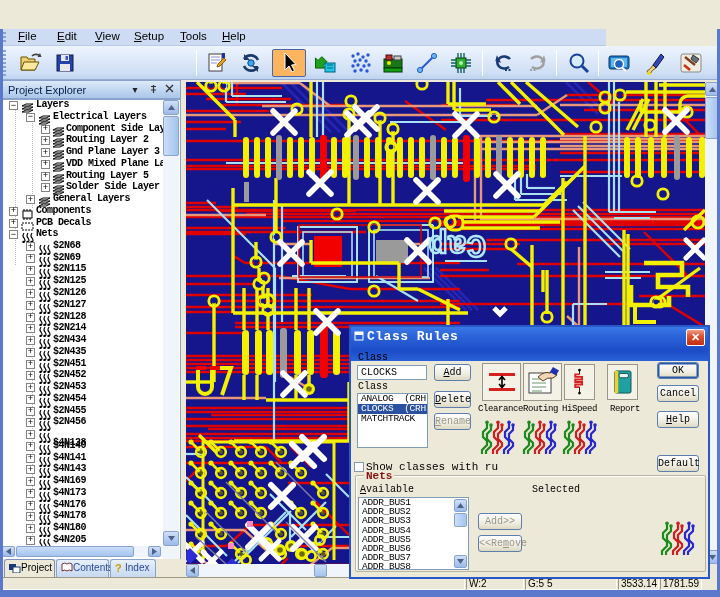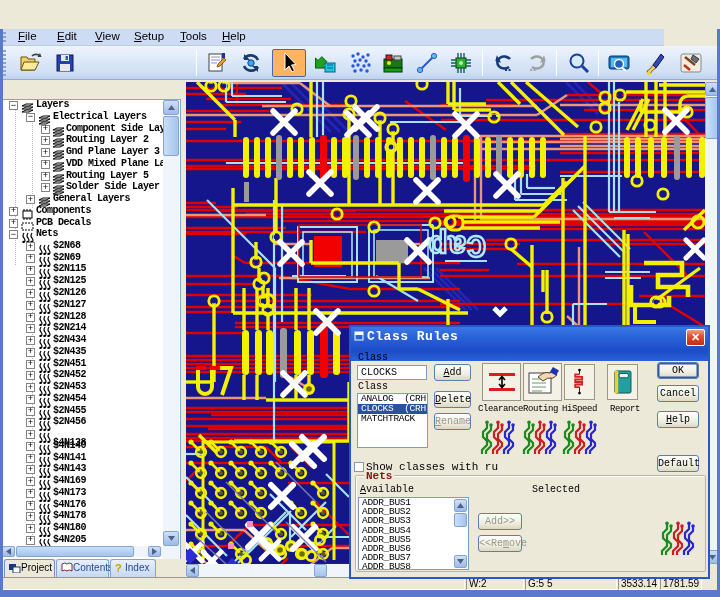"File" #menubar { width: 664px -> 606px }
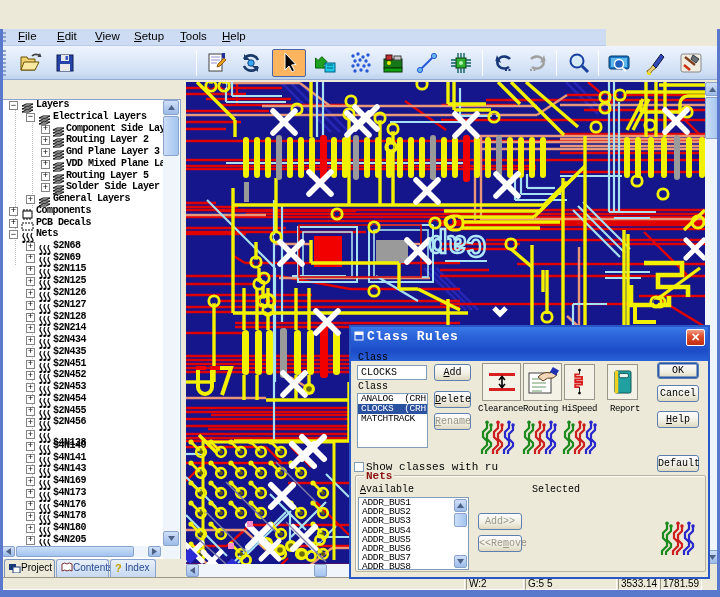"Project Explorer" div { html: none -> <div>Project Explorer <div>▾</div> <div><svg> <path></path> </svg></div> <div><svg> <path></path> </svg></div> </div> }
